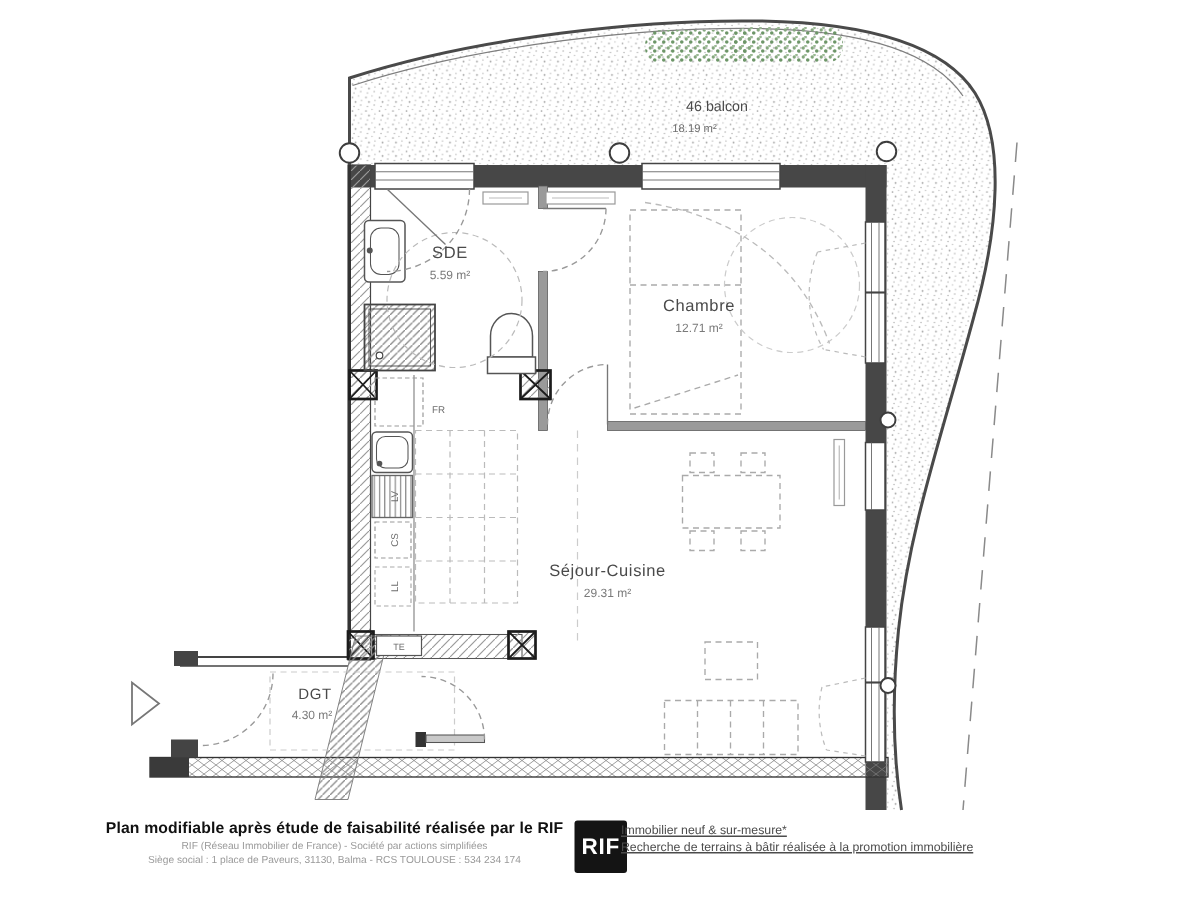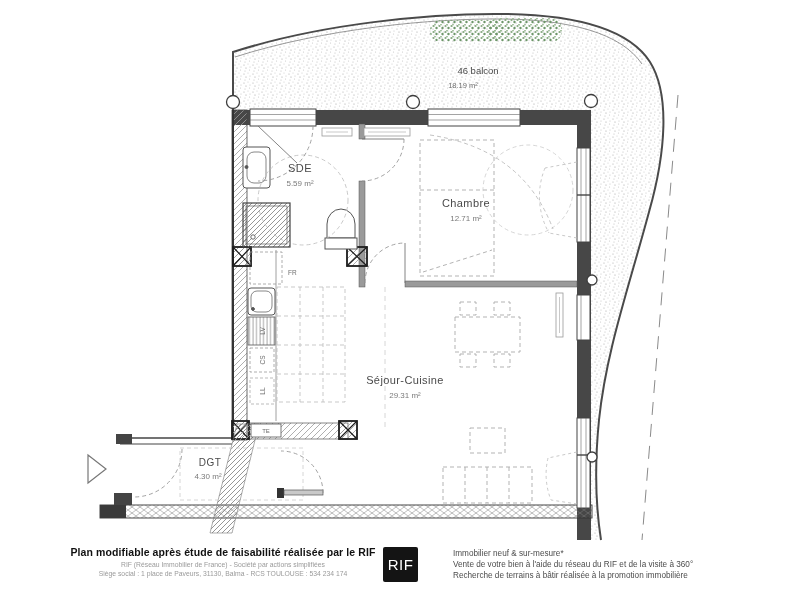"Immobilier neuf & sur-mesure*" .f-right { left: 453px -> 414px; text-decoration: none -> underline }
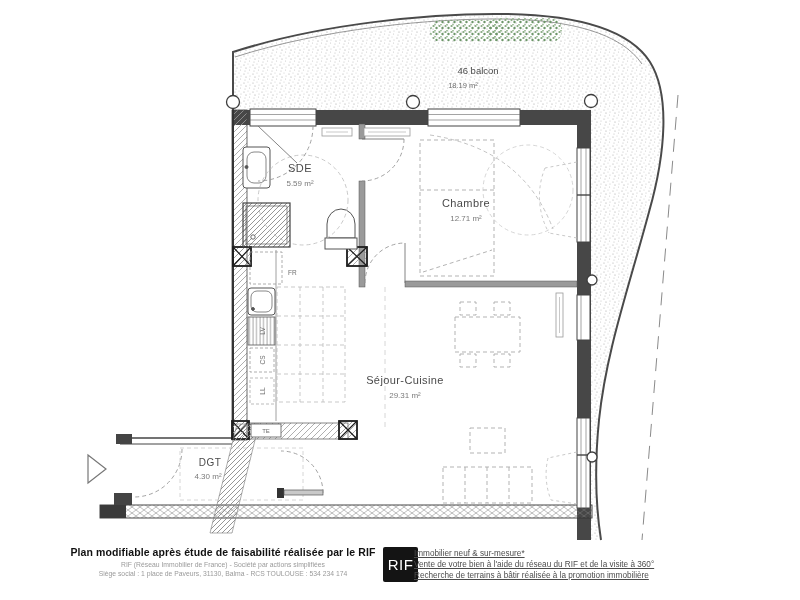"RIF" .f-logo { font-weight: normal -> bold }
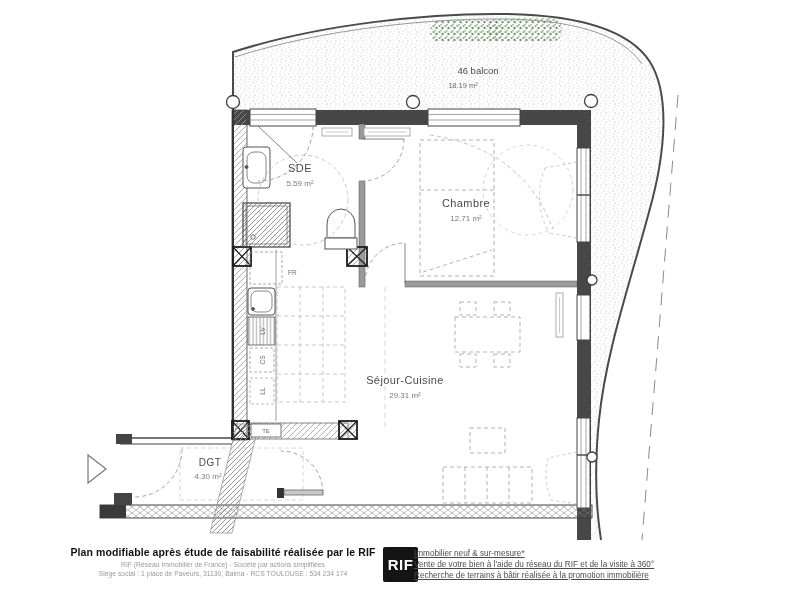"Vente de votre bien à" div { html: <div>Vente de votre bien à l'aide du réseau du RIF et de la visite à 360°</div> -> none }
